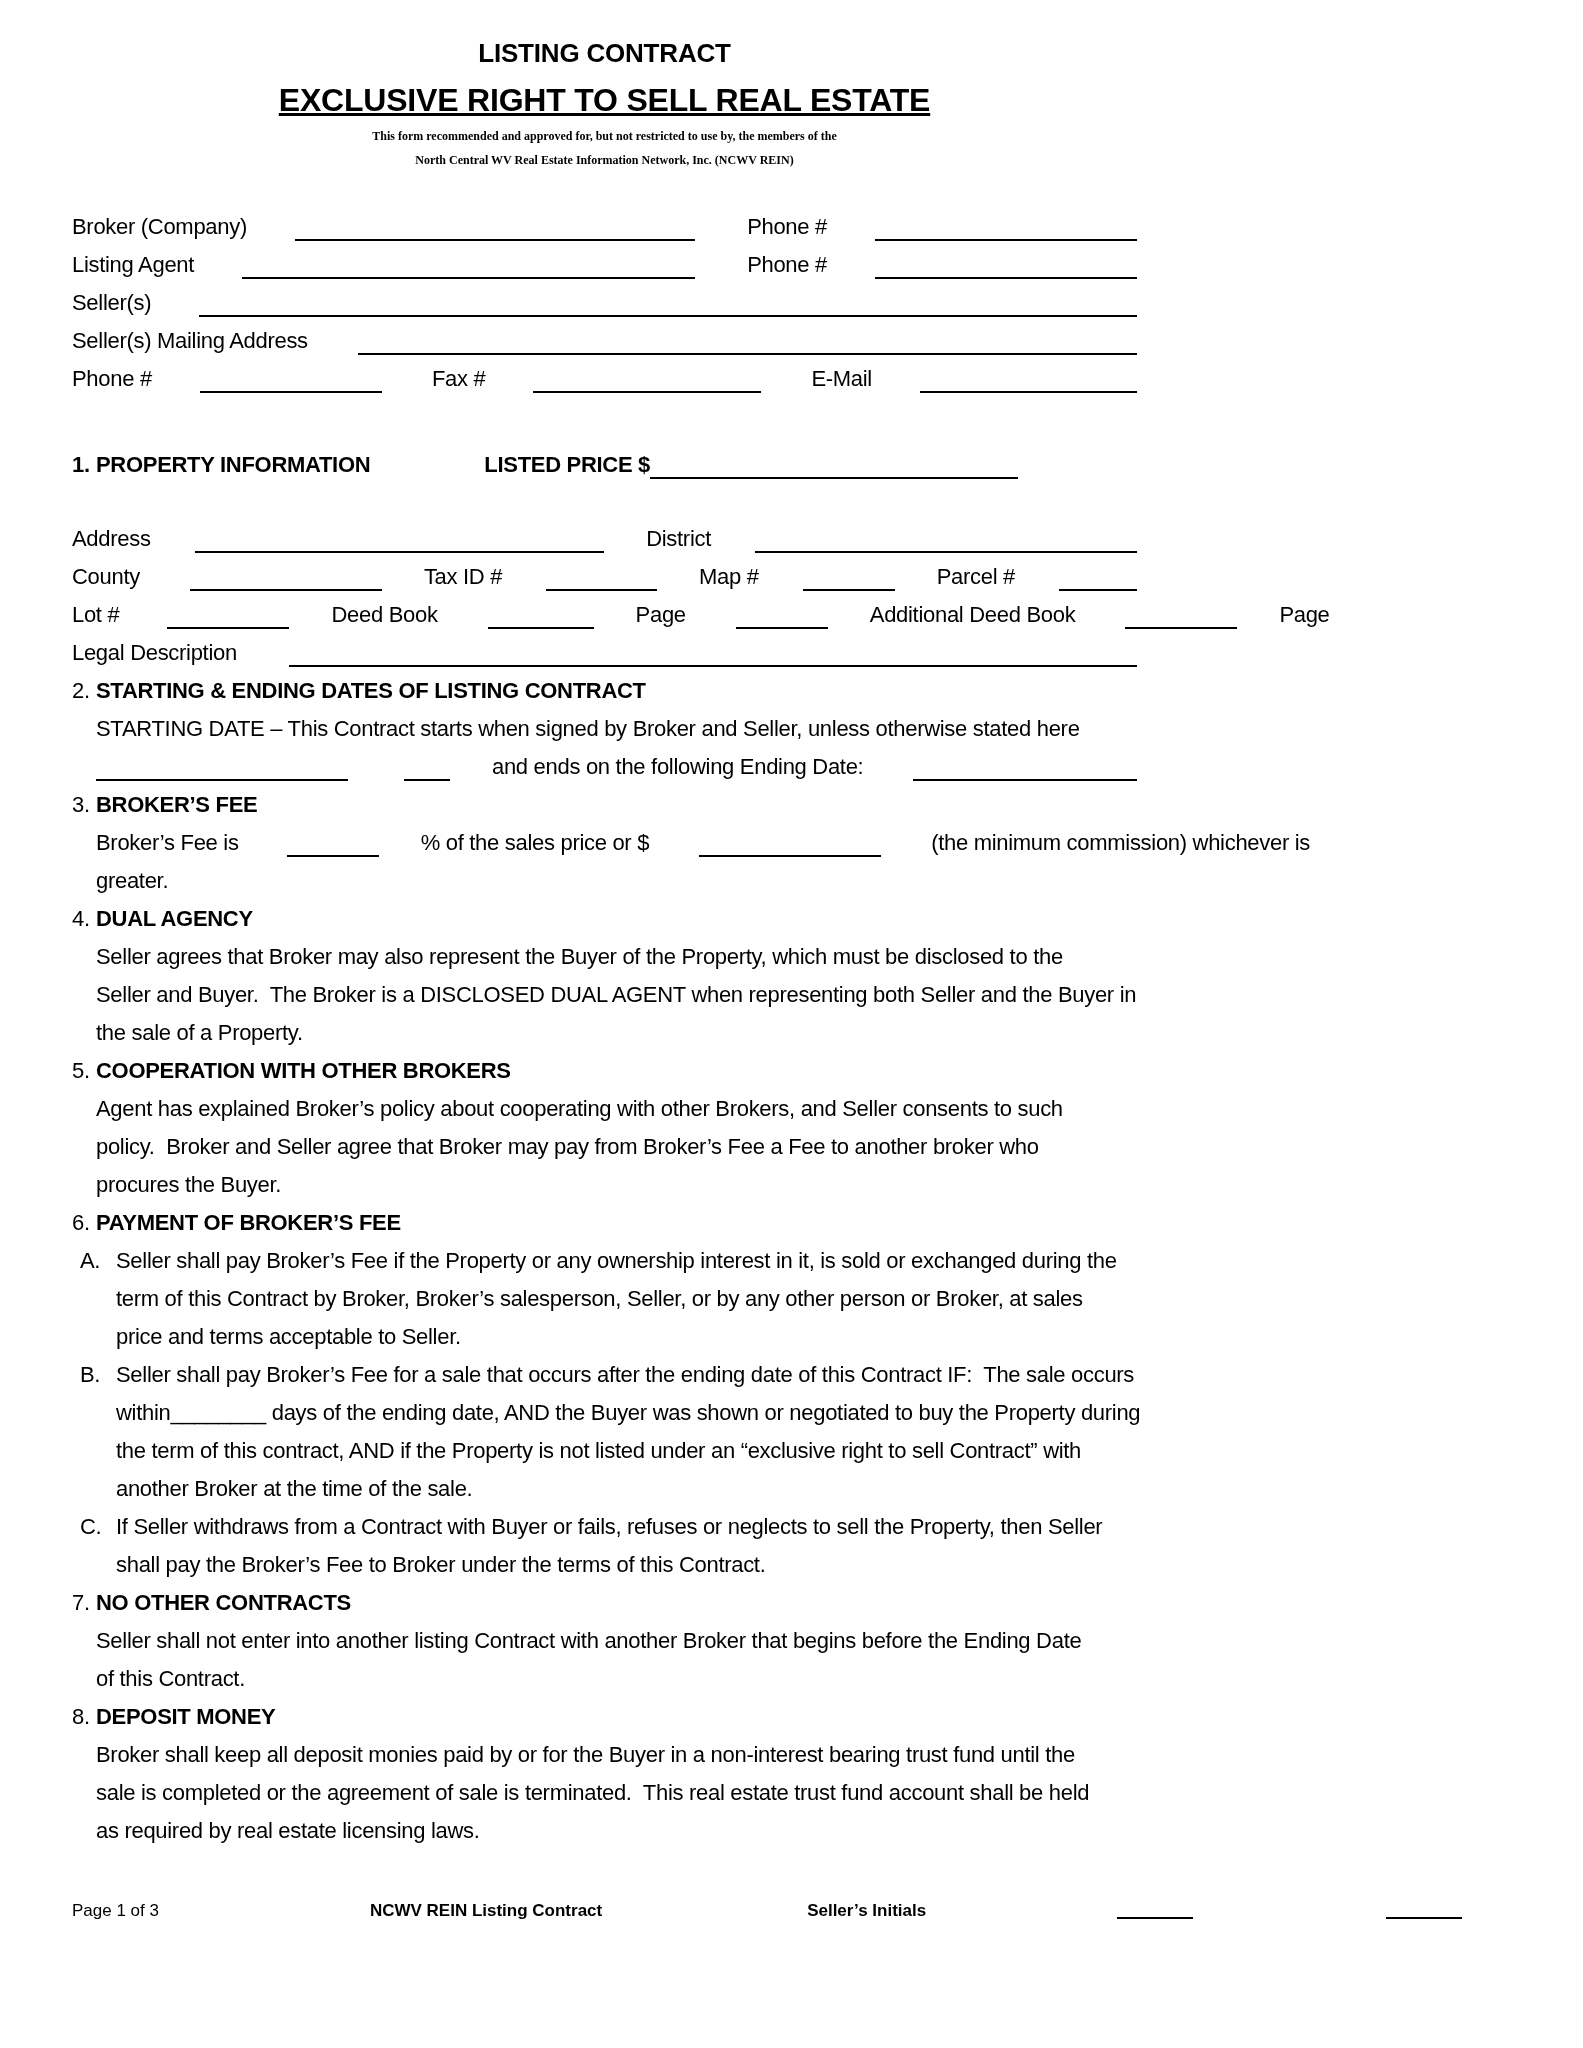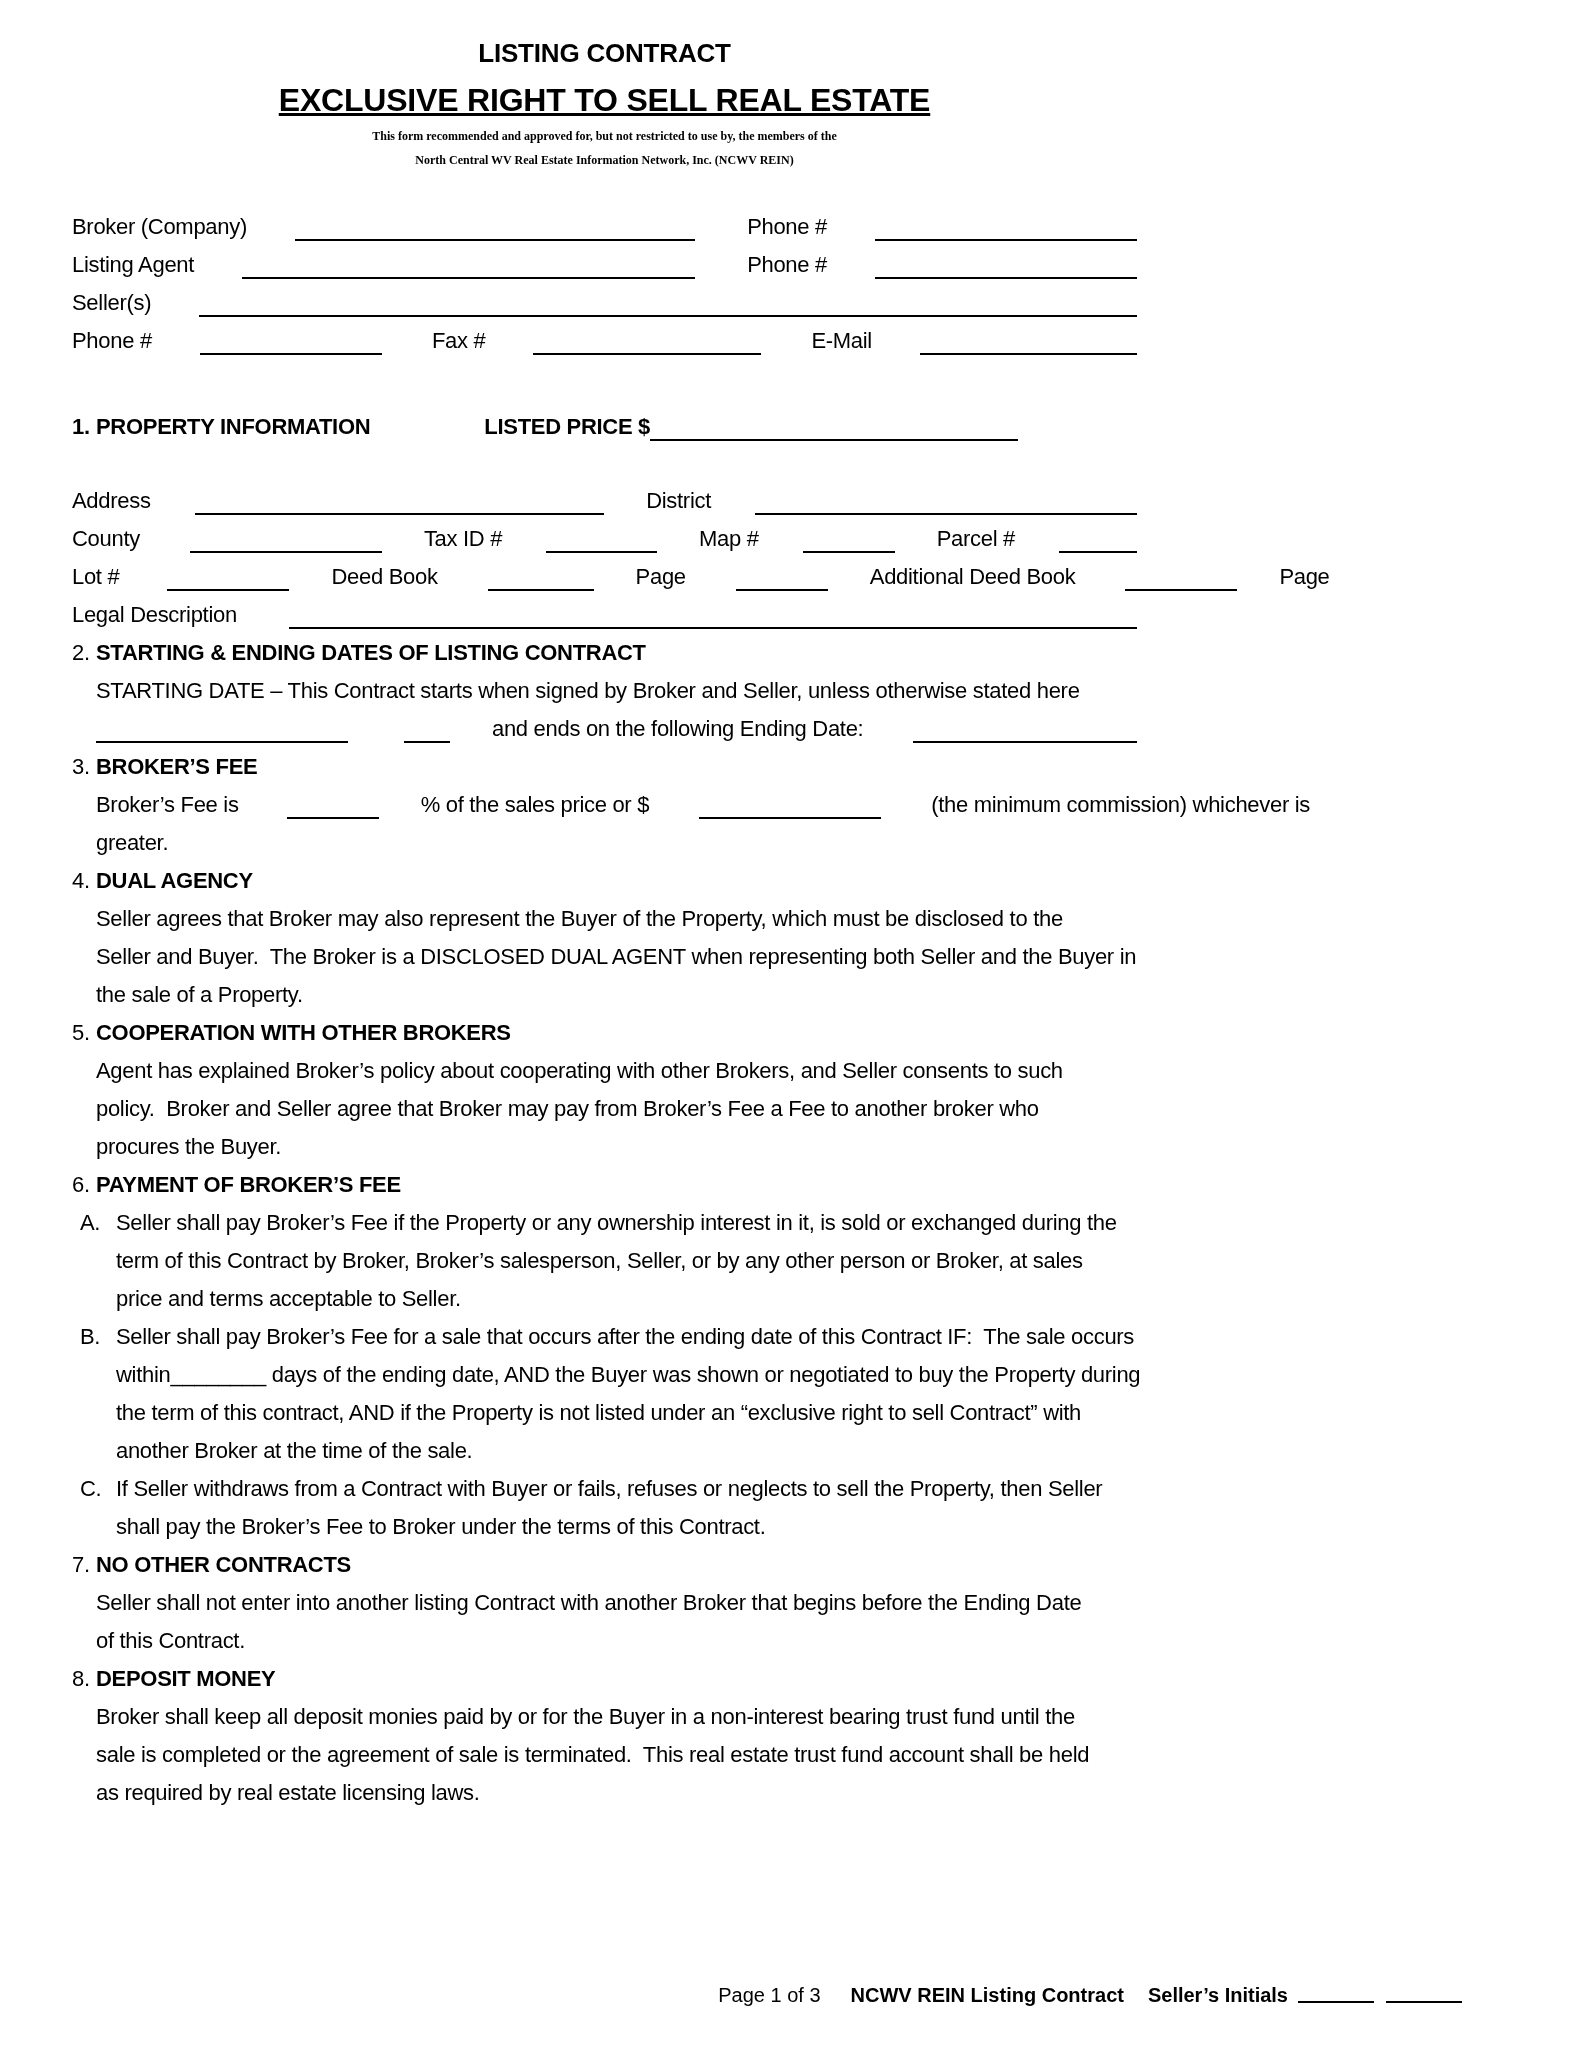"Seller(s) Mailing Address" div.row { html: none -> <div> <span>Seller(s) Mailing Address</span> <span></span> </div> }
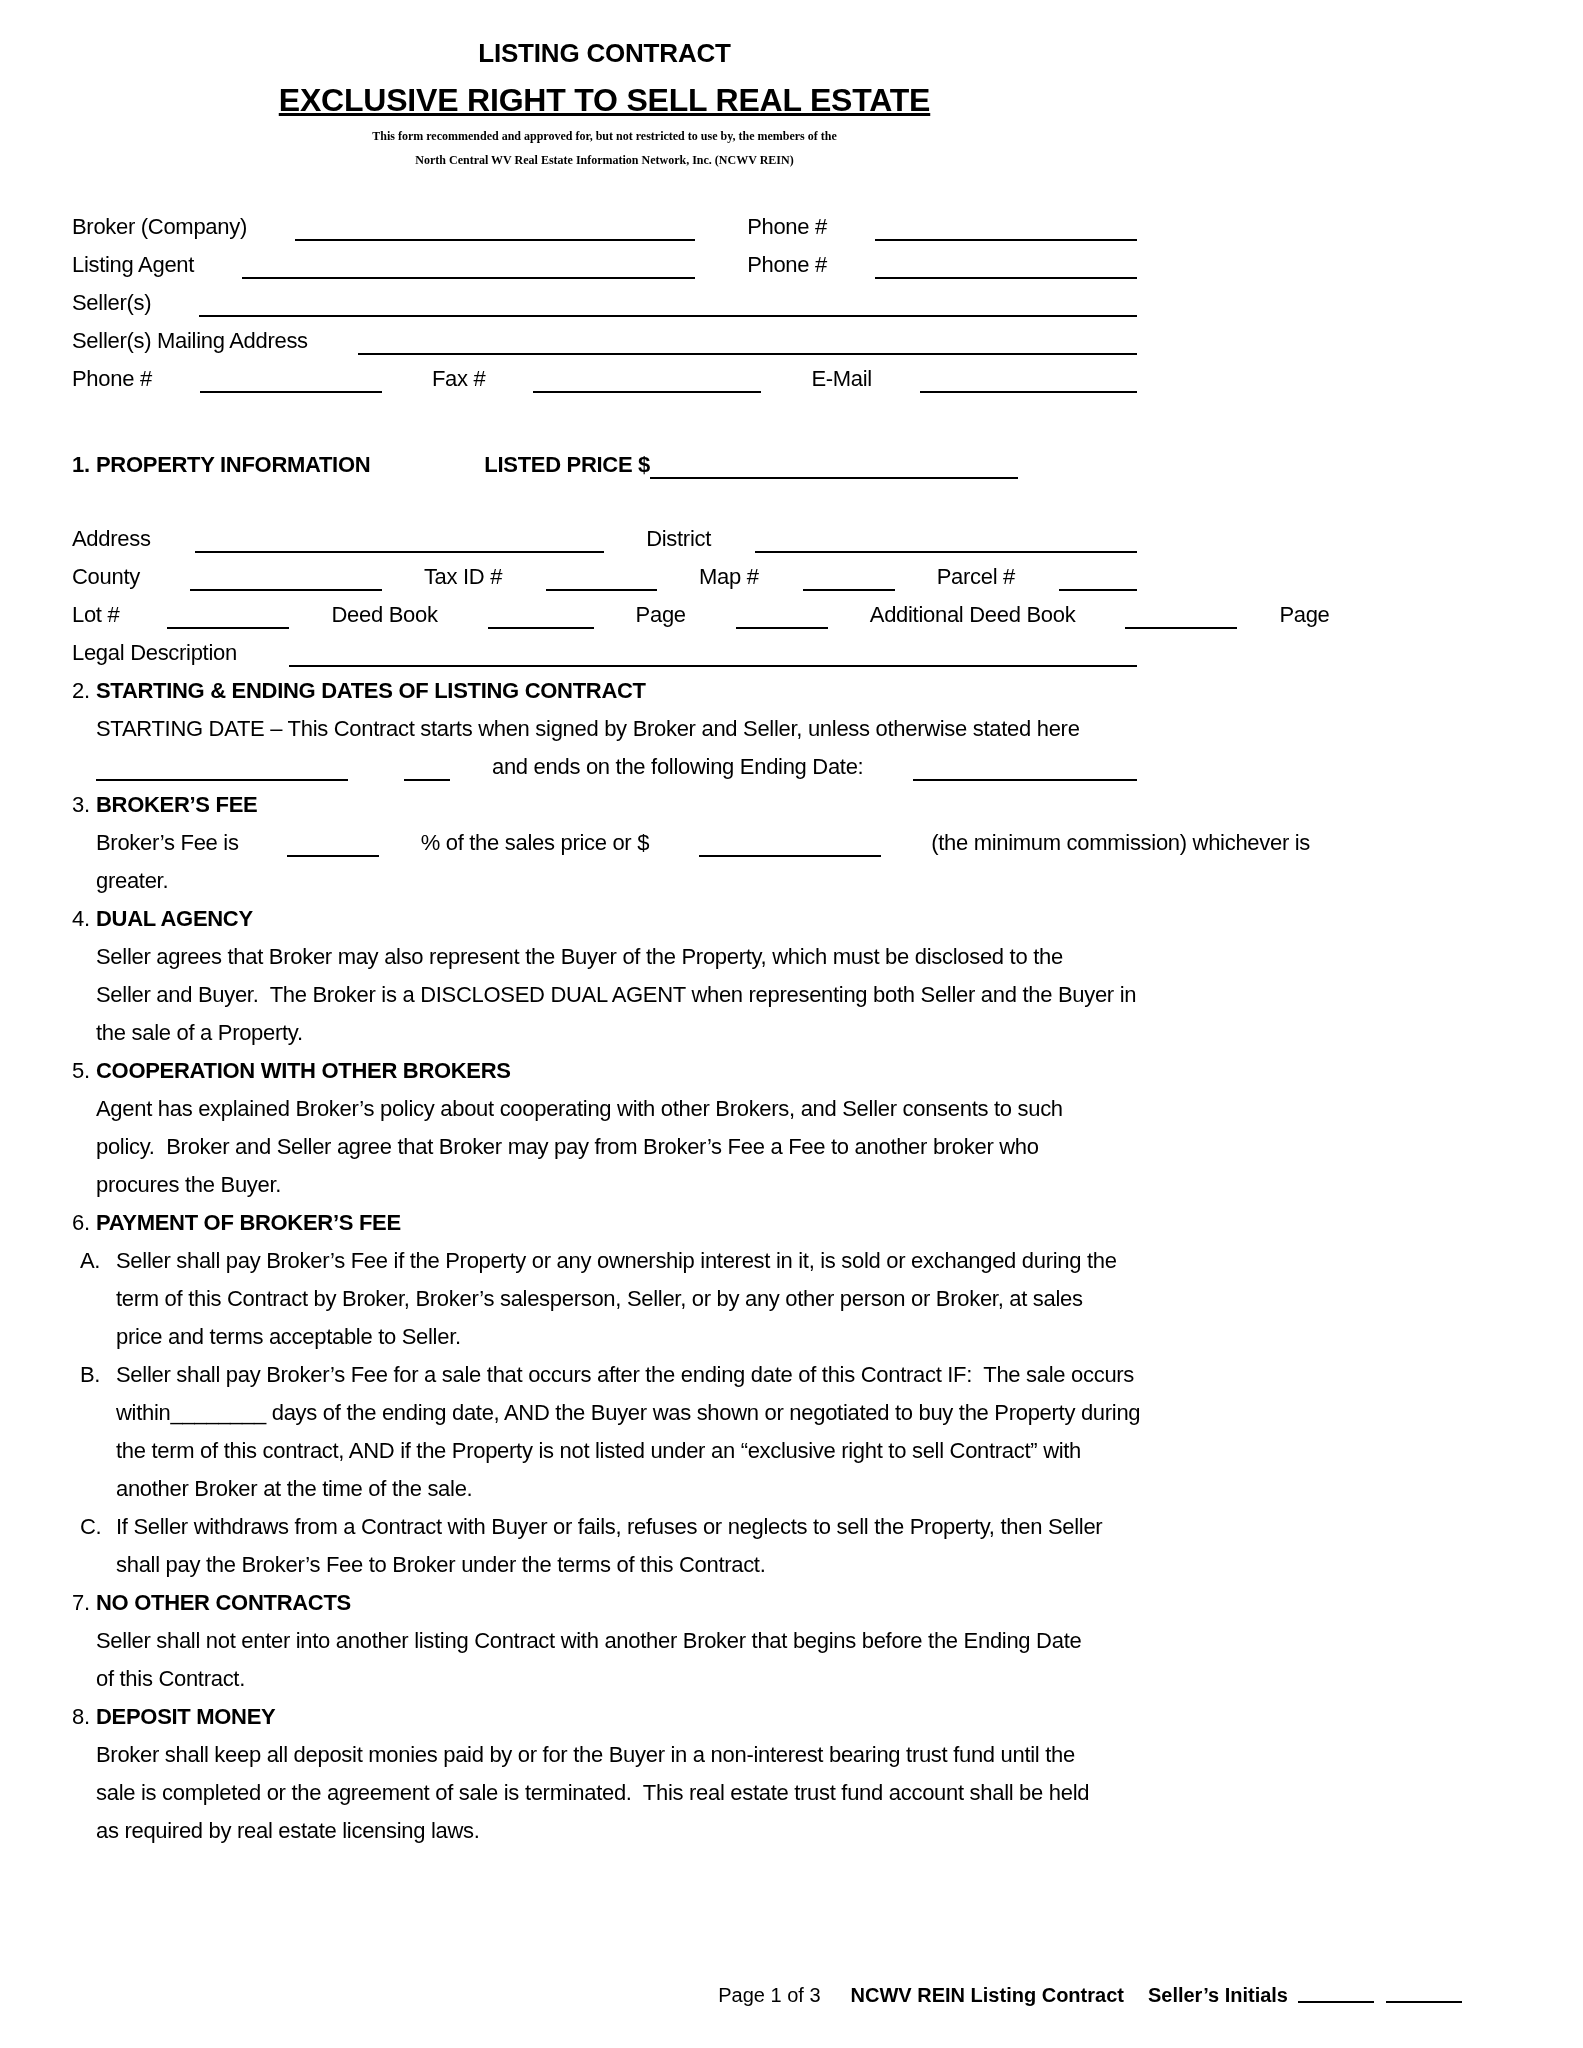"Page 1 of 3" .footer { font-size: 20px -> 17px; justify-content: flex-end -> space-between; top: 1984px -> 1900px }
